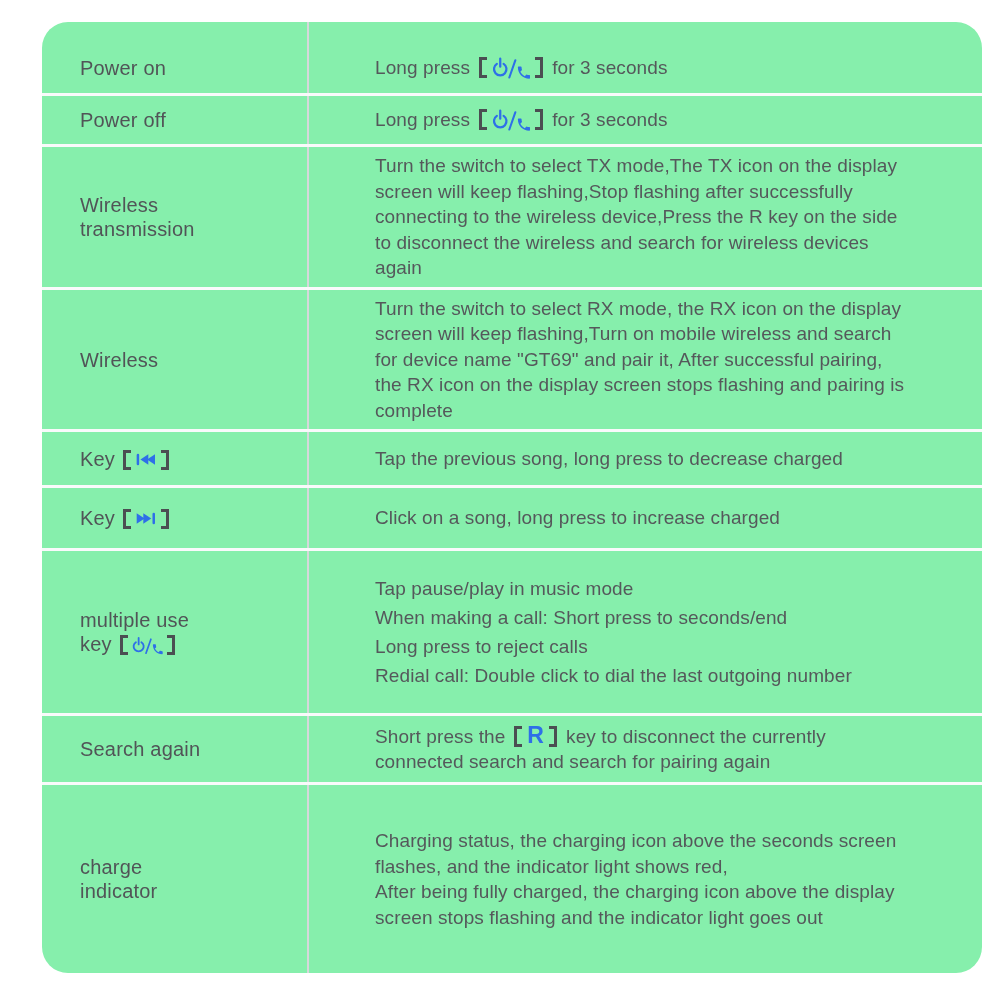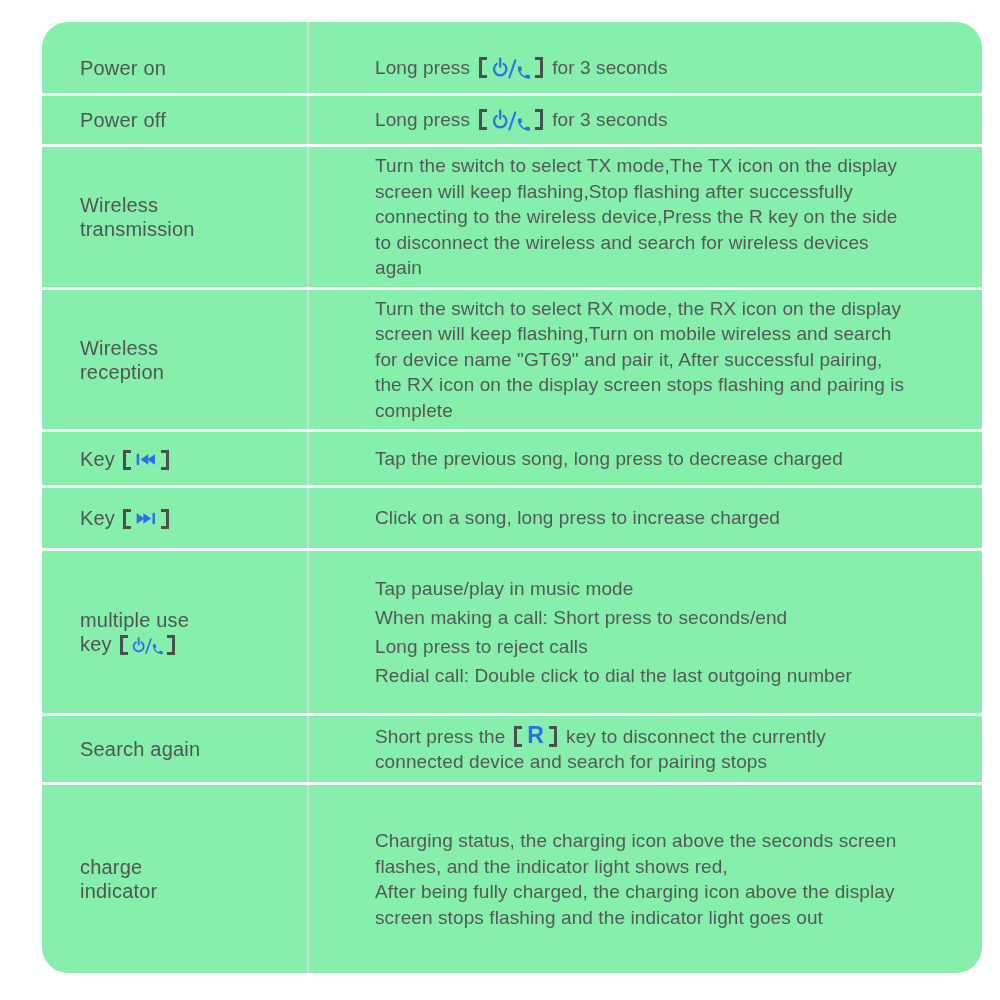"reception" span.label-line { html: <span>reception</span> -> none }
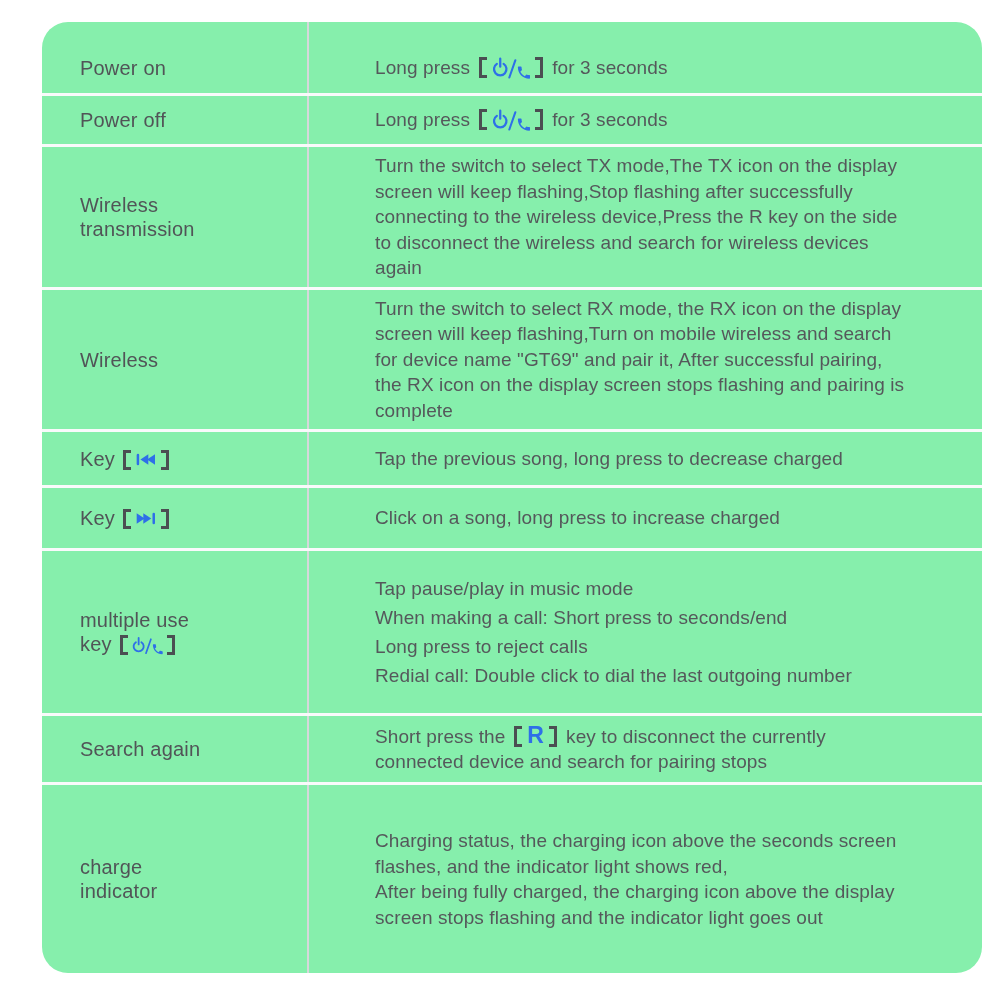"key to disconnect the currently" span { text: device and search for pairing stops -> search and search for pairing again }
